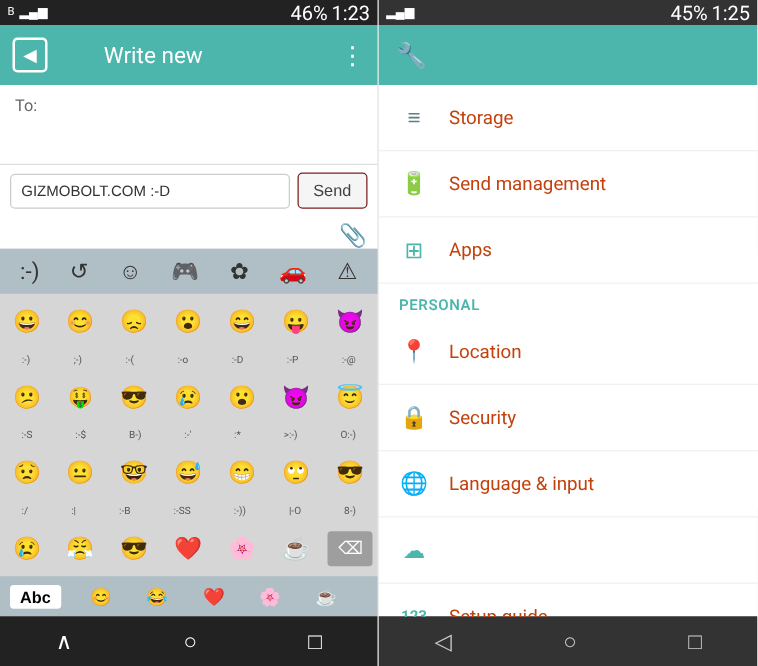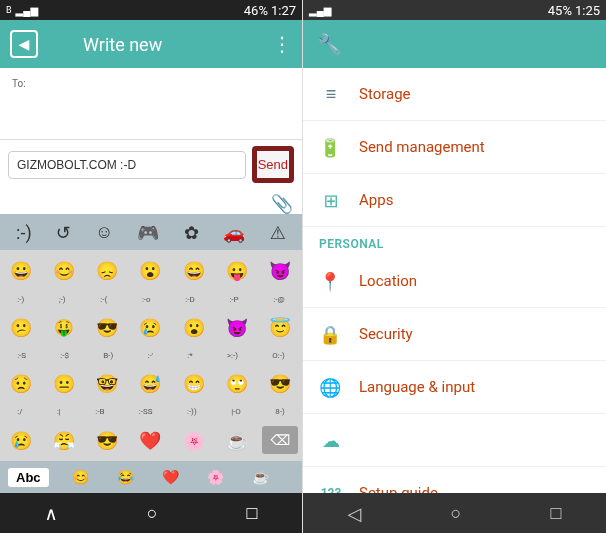"46%" .status-bar-right { font-size: 13px -> 16px }
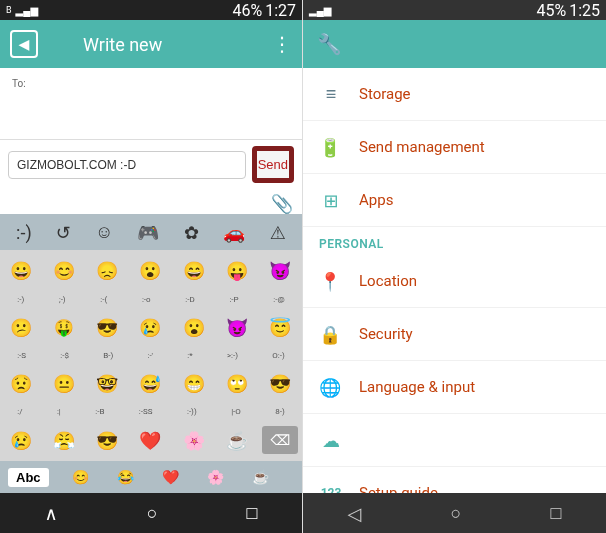"1:27" span { text: 1:27 -> 1:23 }
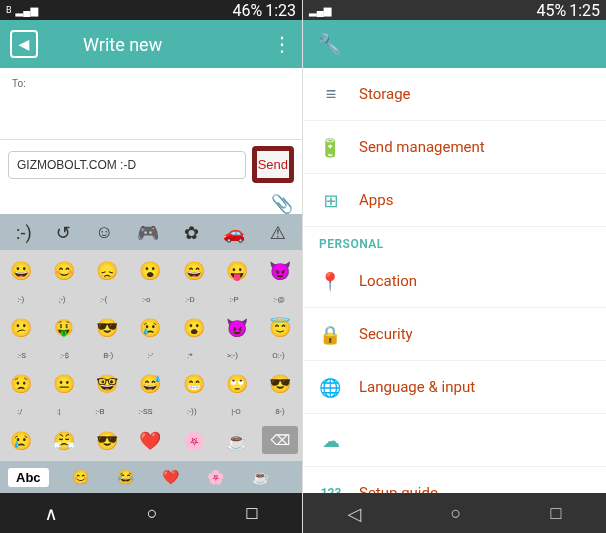"To:" .to-label { font-size: 10px -> 13px; margin-bottom: 40px -> 28px }
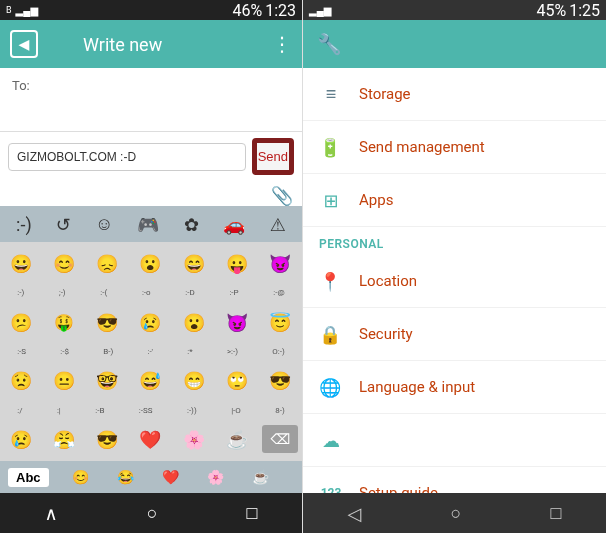"Send" .send-btn { border: 5px solid #7f1d1d -> 1px solid #7f1d1d; color: #b91c1c -> #404040; padding: 6px 1px -> 6px 12px }
